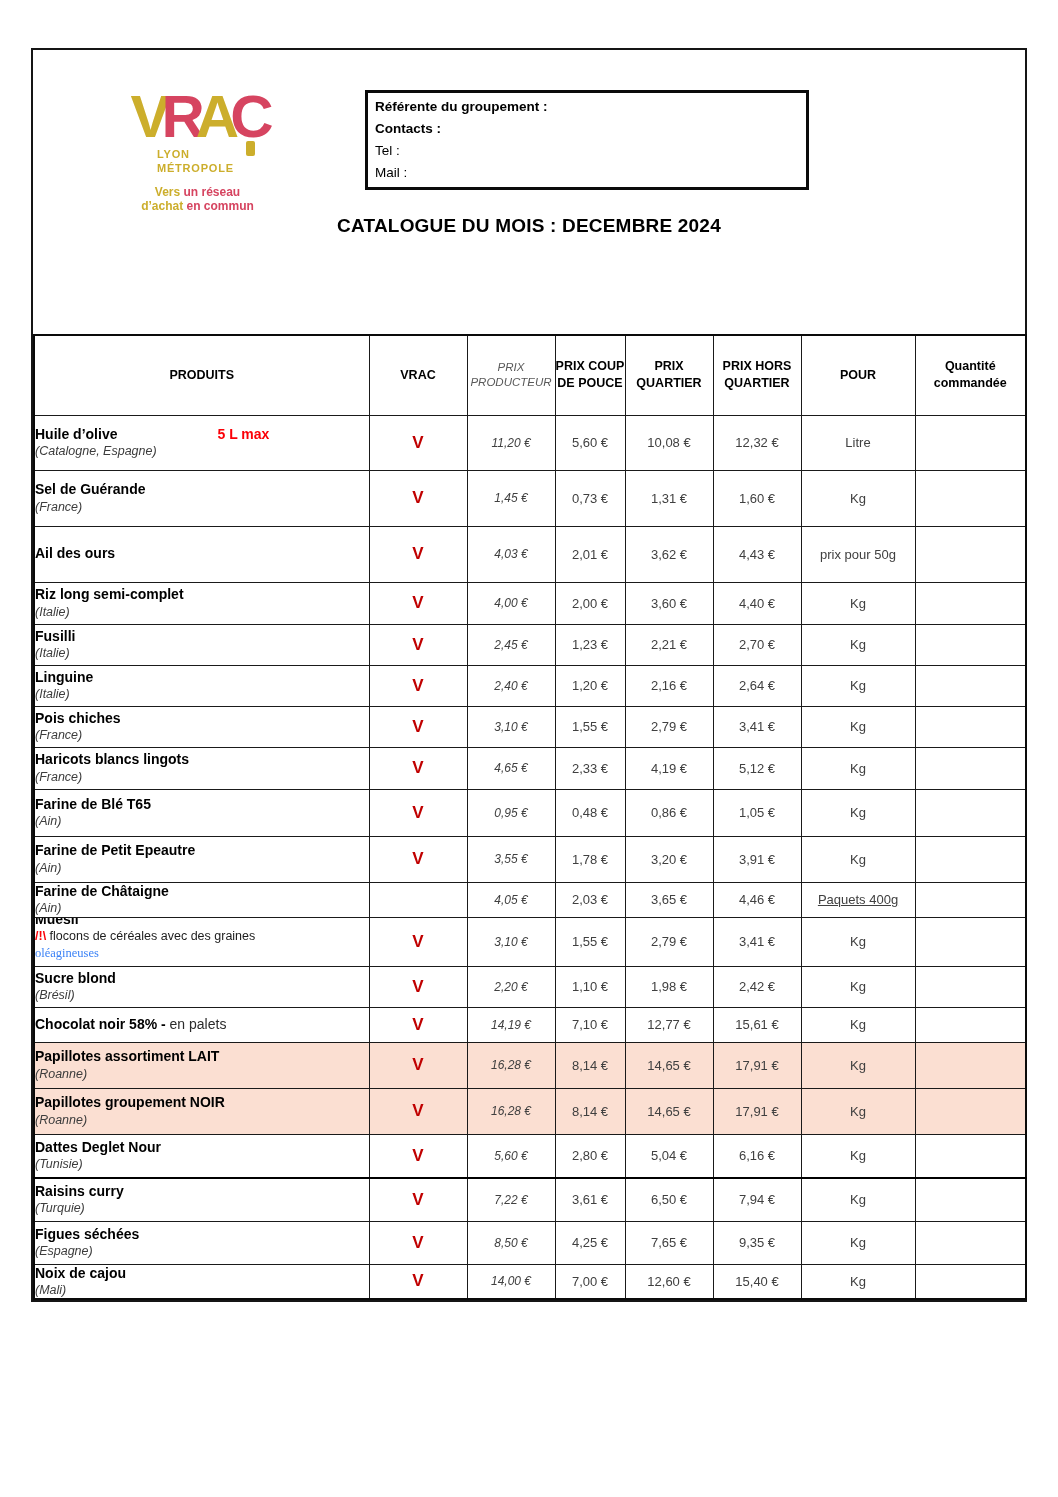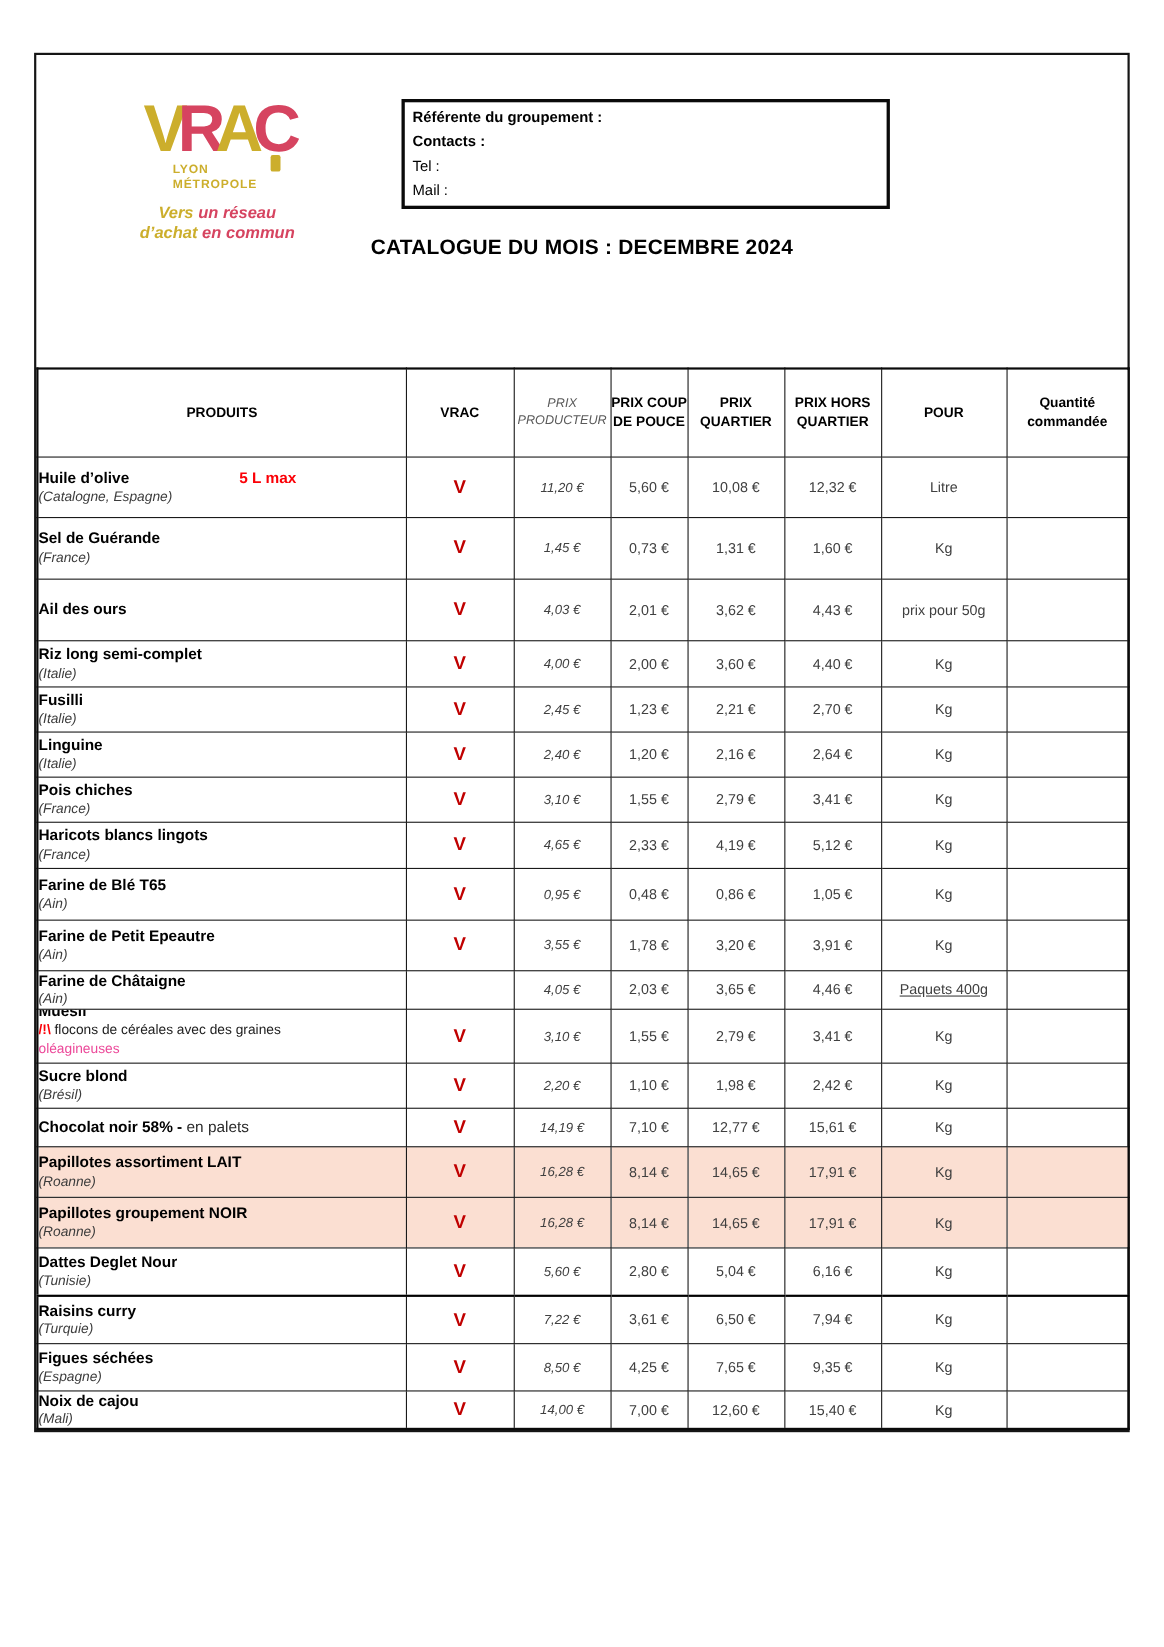"Vers un réseau" .logo-tagline { font-size: 15px -> 12px; font-style: italic -> none }
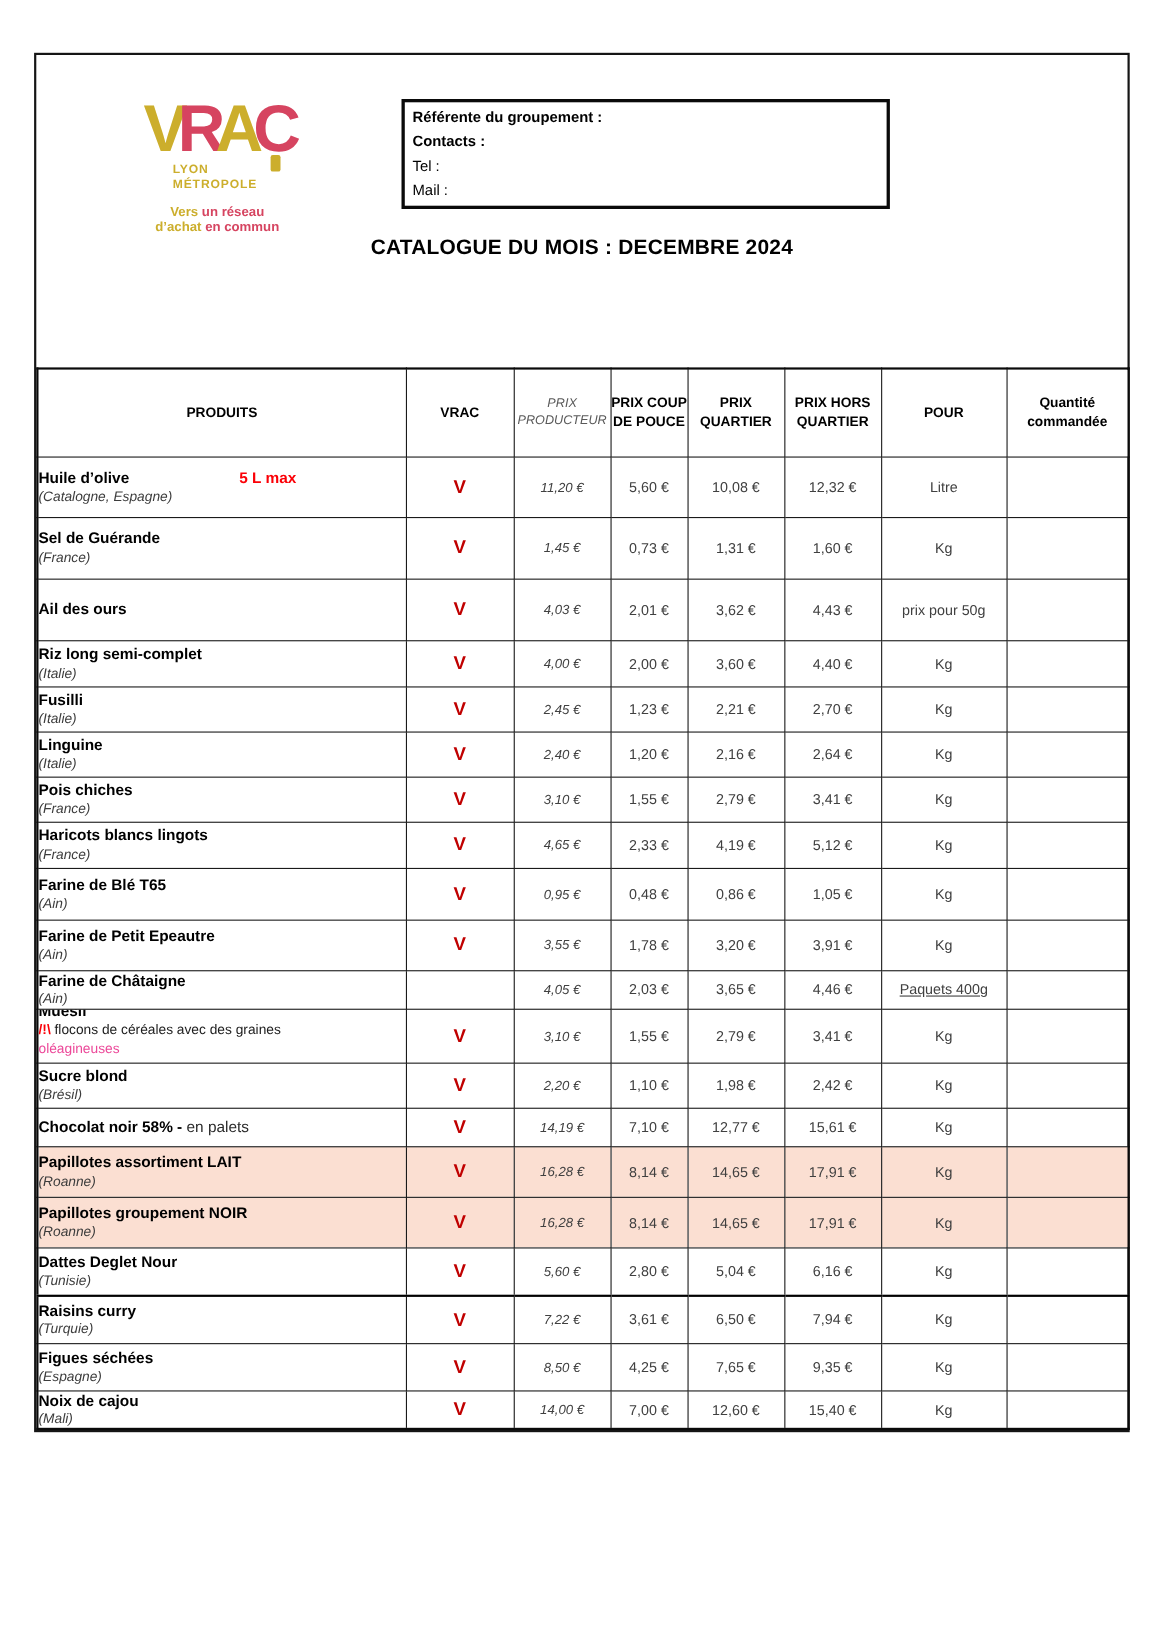"oléagineuses" .desc-overflow { color: #ec4899 -> #3b82f6; font-family: none -> Liberation Serif, serif }
